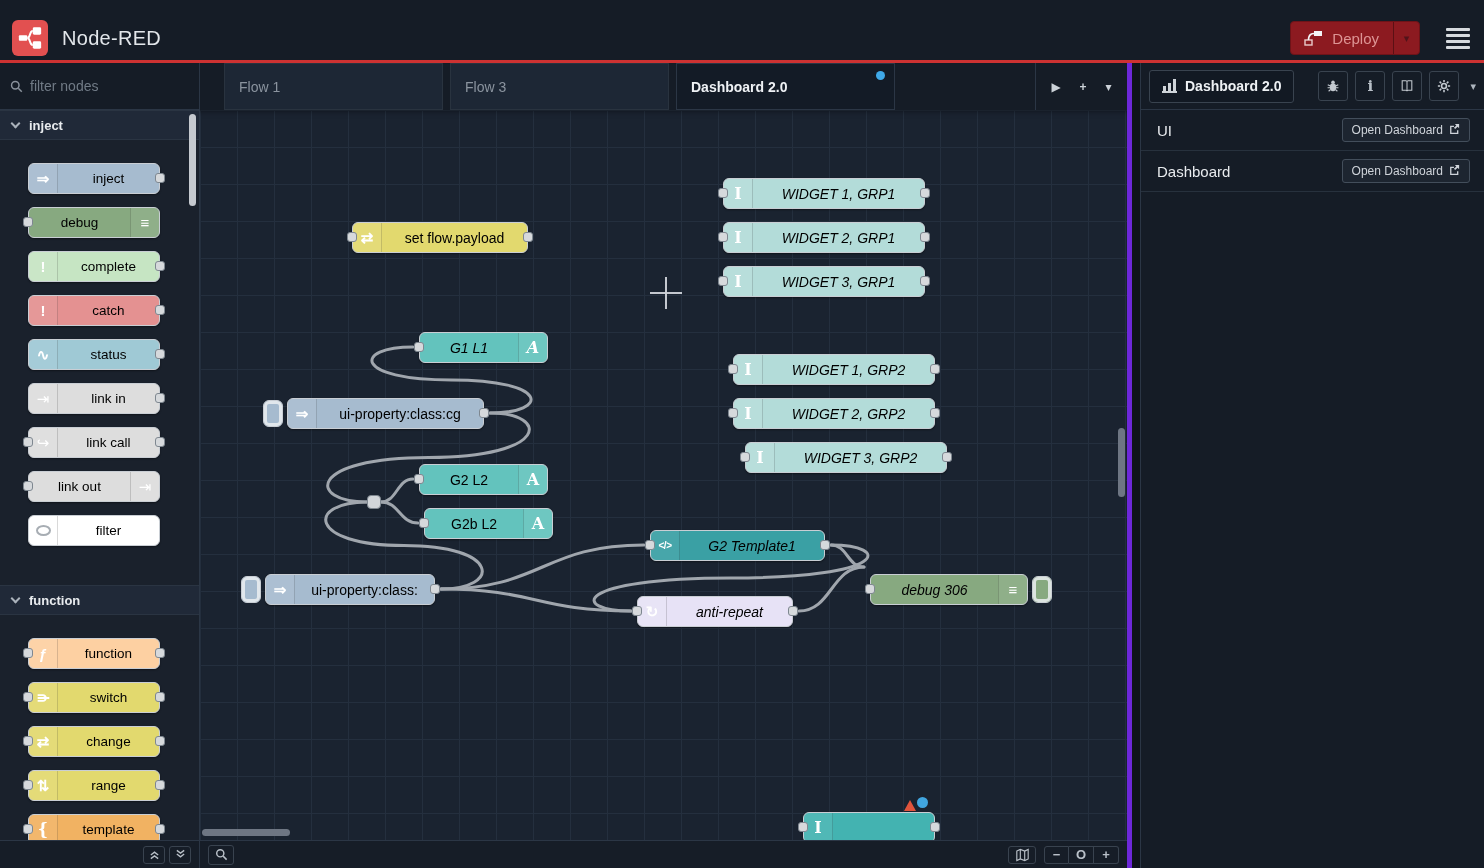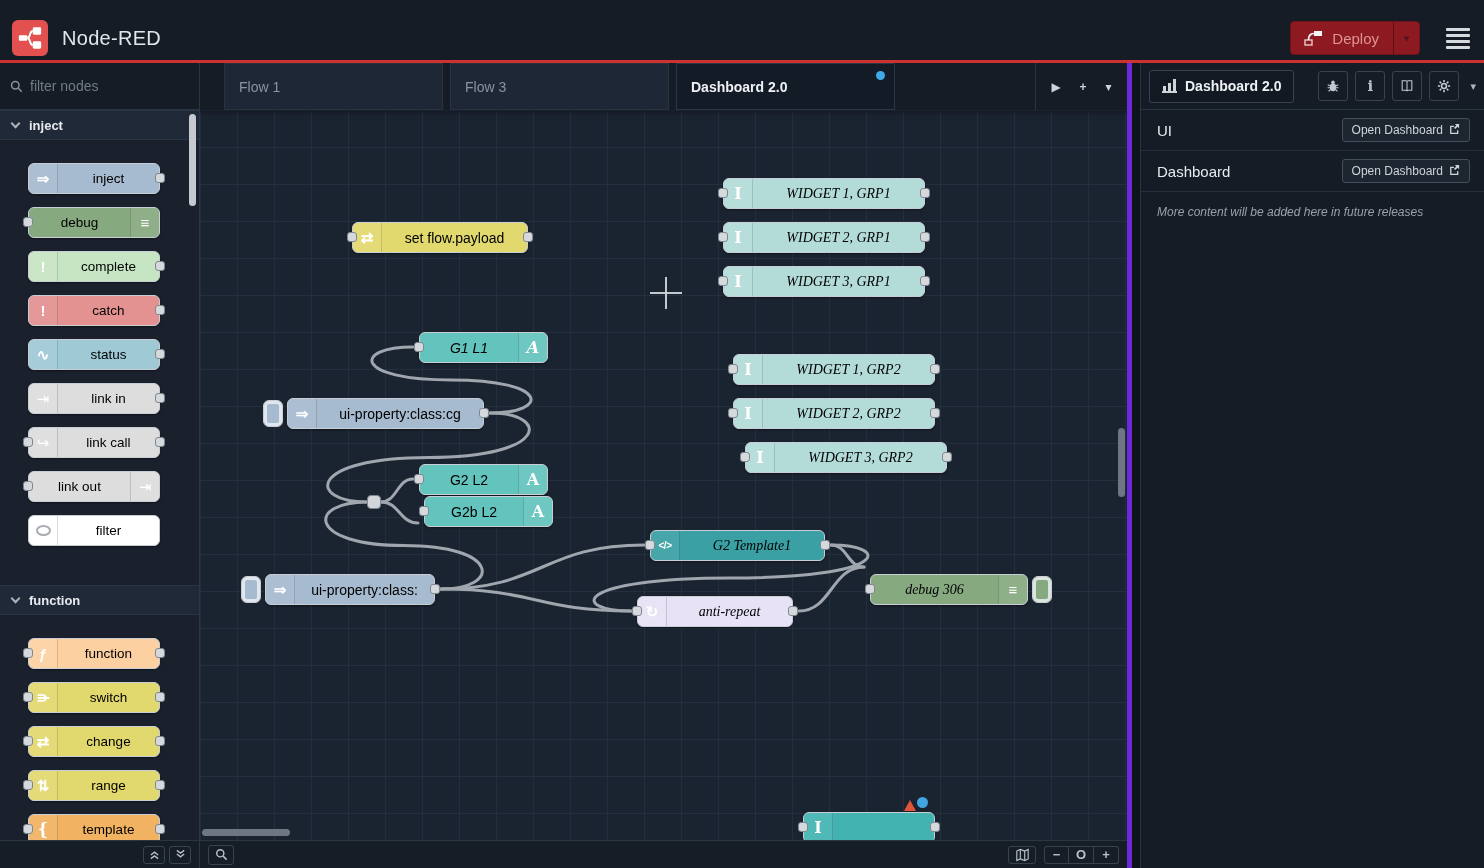"WIDGET 1, GRP1" .pill-label.it { font-family: Liberation Serif, serif -> none }
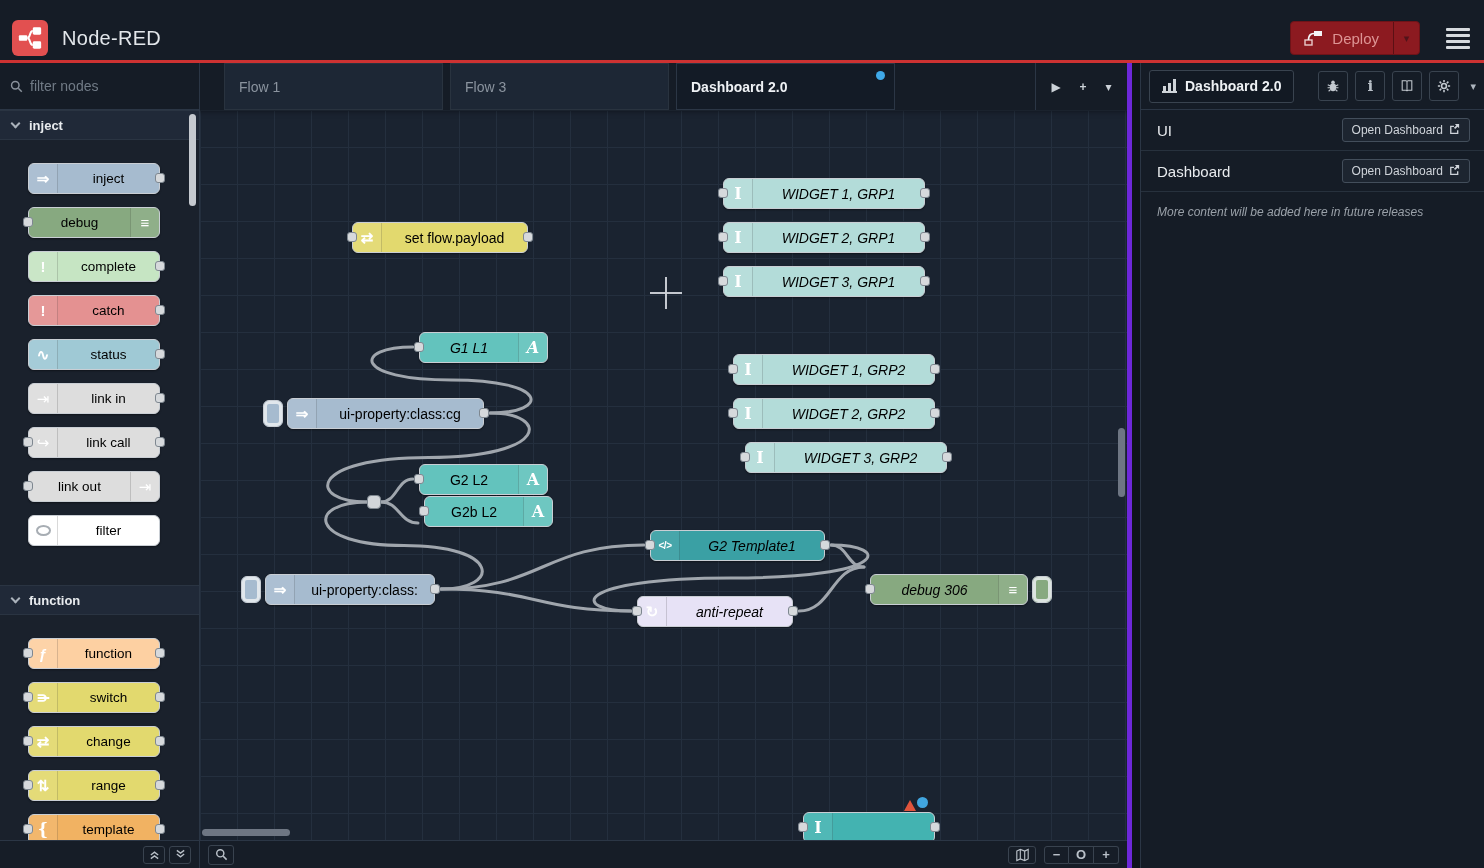"More content will be added" div.sb-note { html: <div>More content will be added here in future releases</div> -> none }
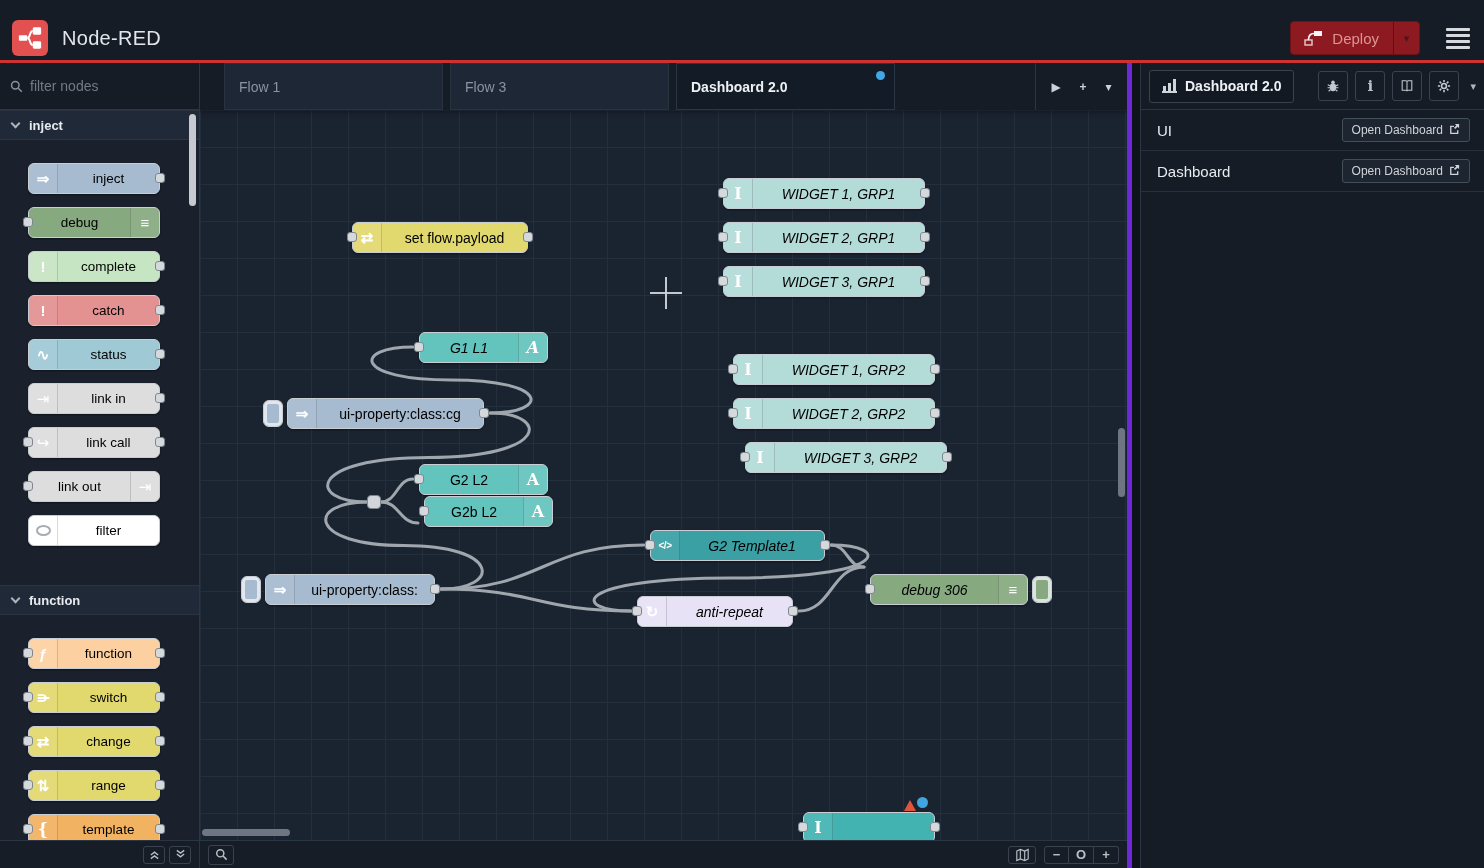"G2b L2" div.pill { top: 386px -> 398px }
